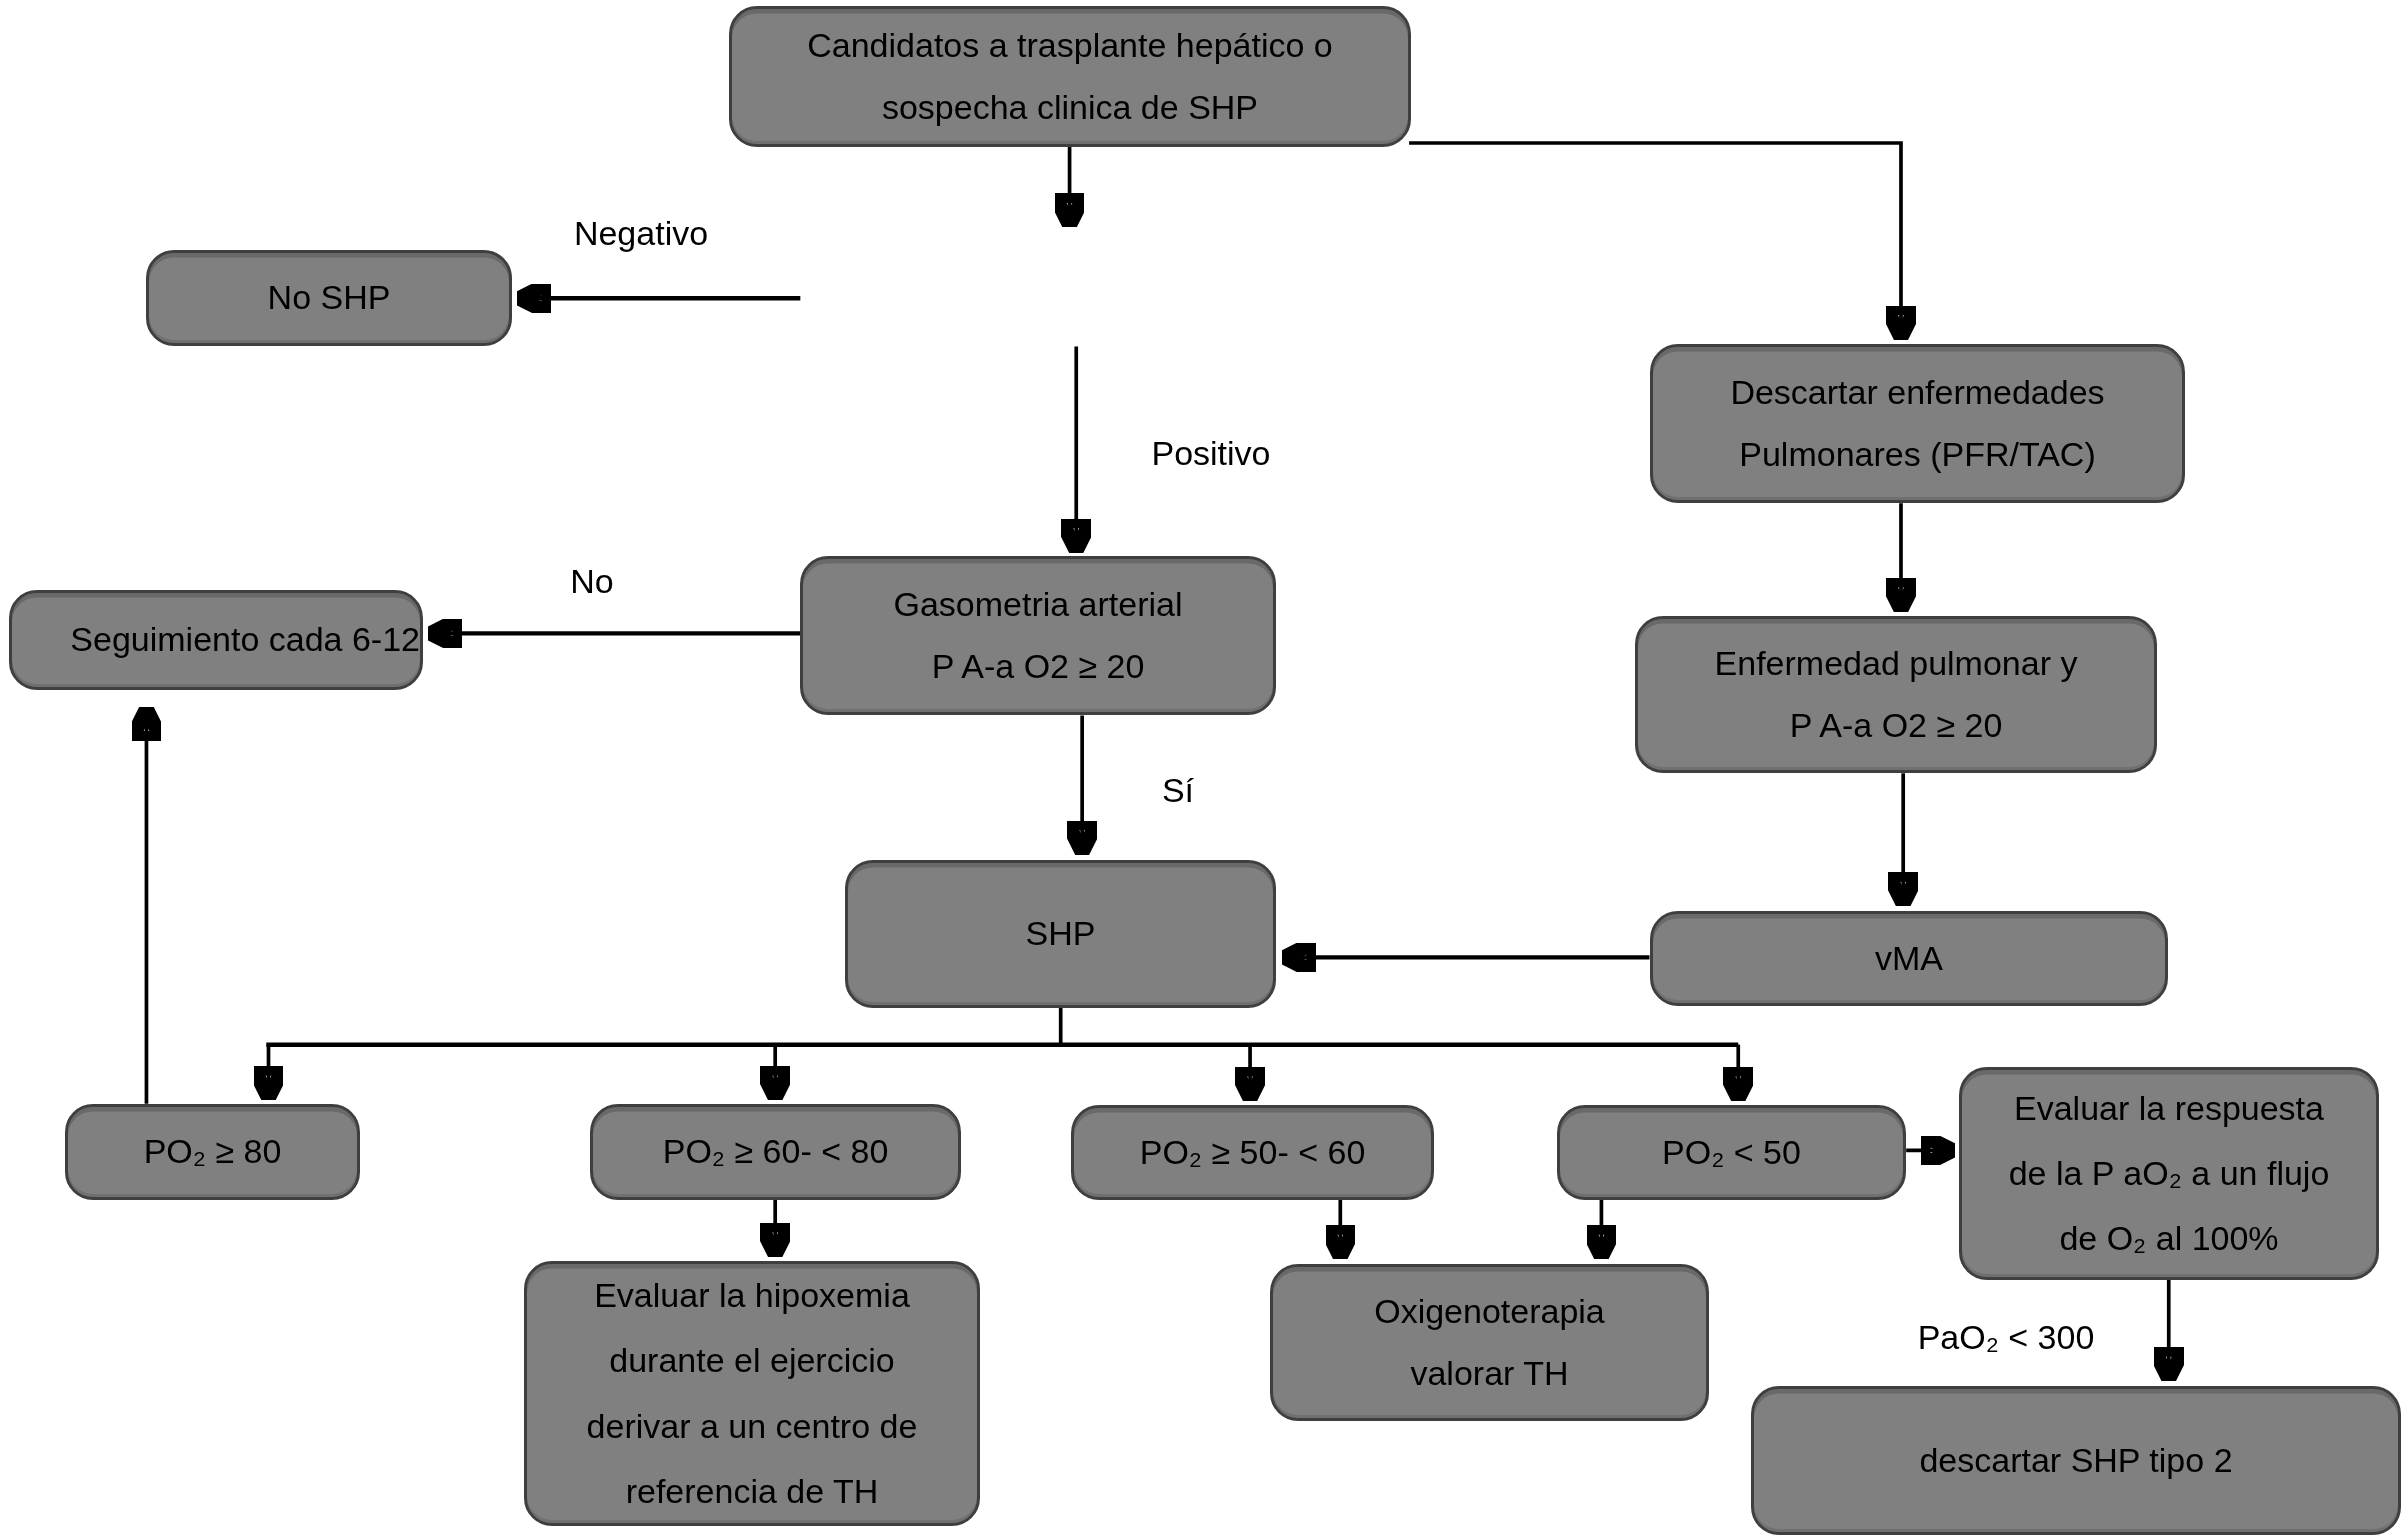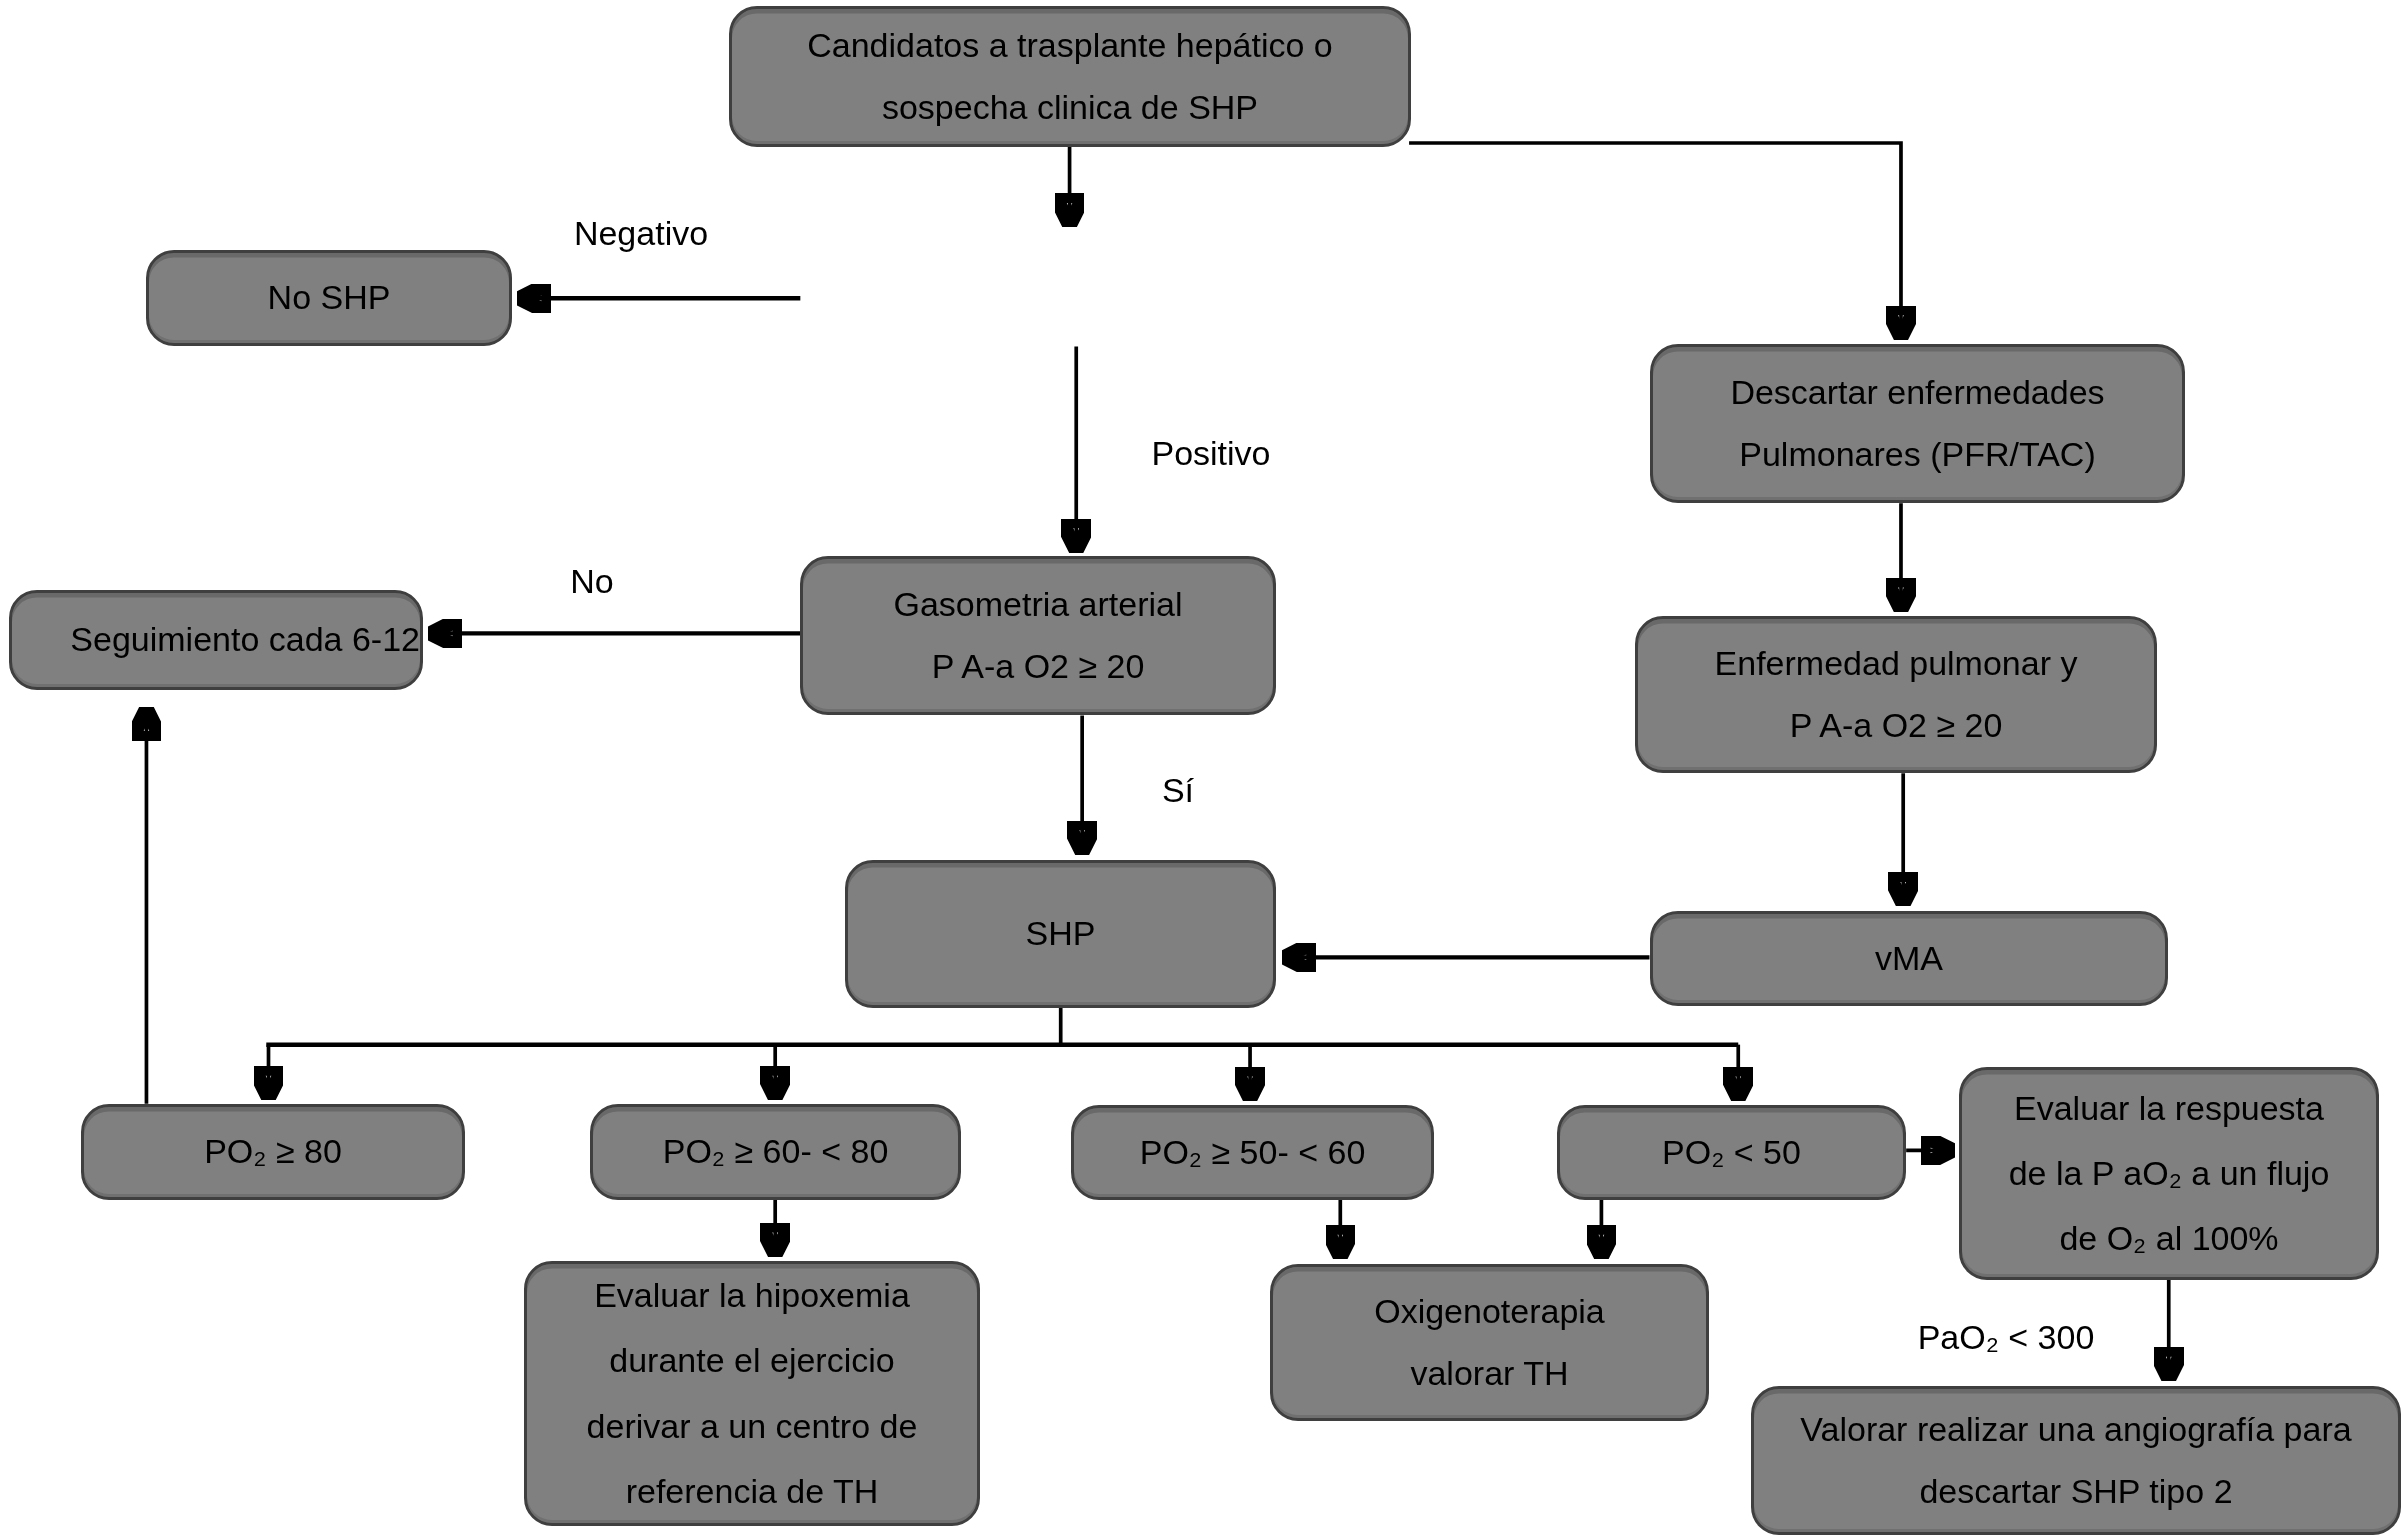"PO₂ ≥ 80" #b-po2-ge-80 { left: 81px -> 65px; width: 384px -> 295px }
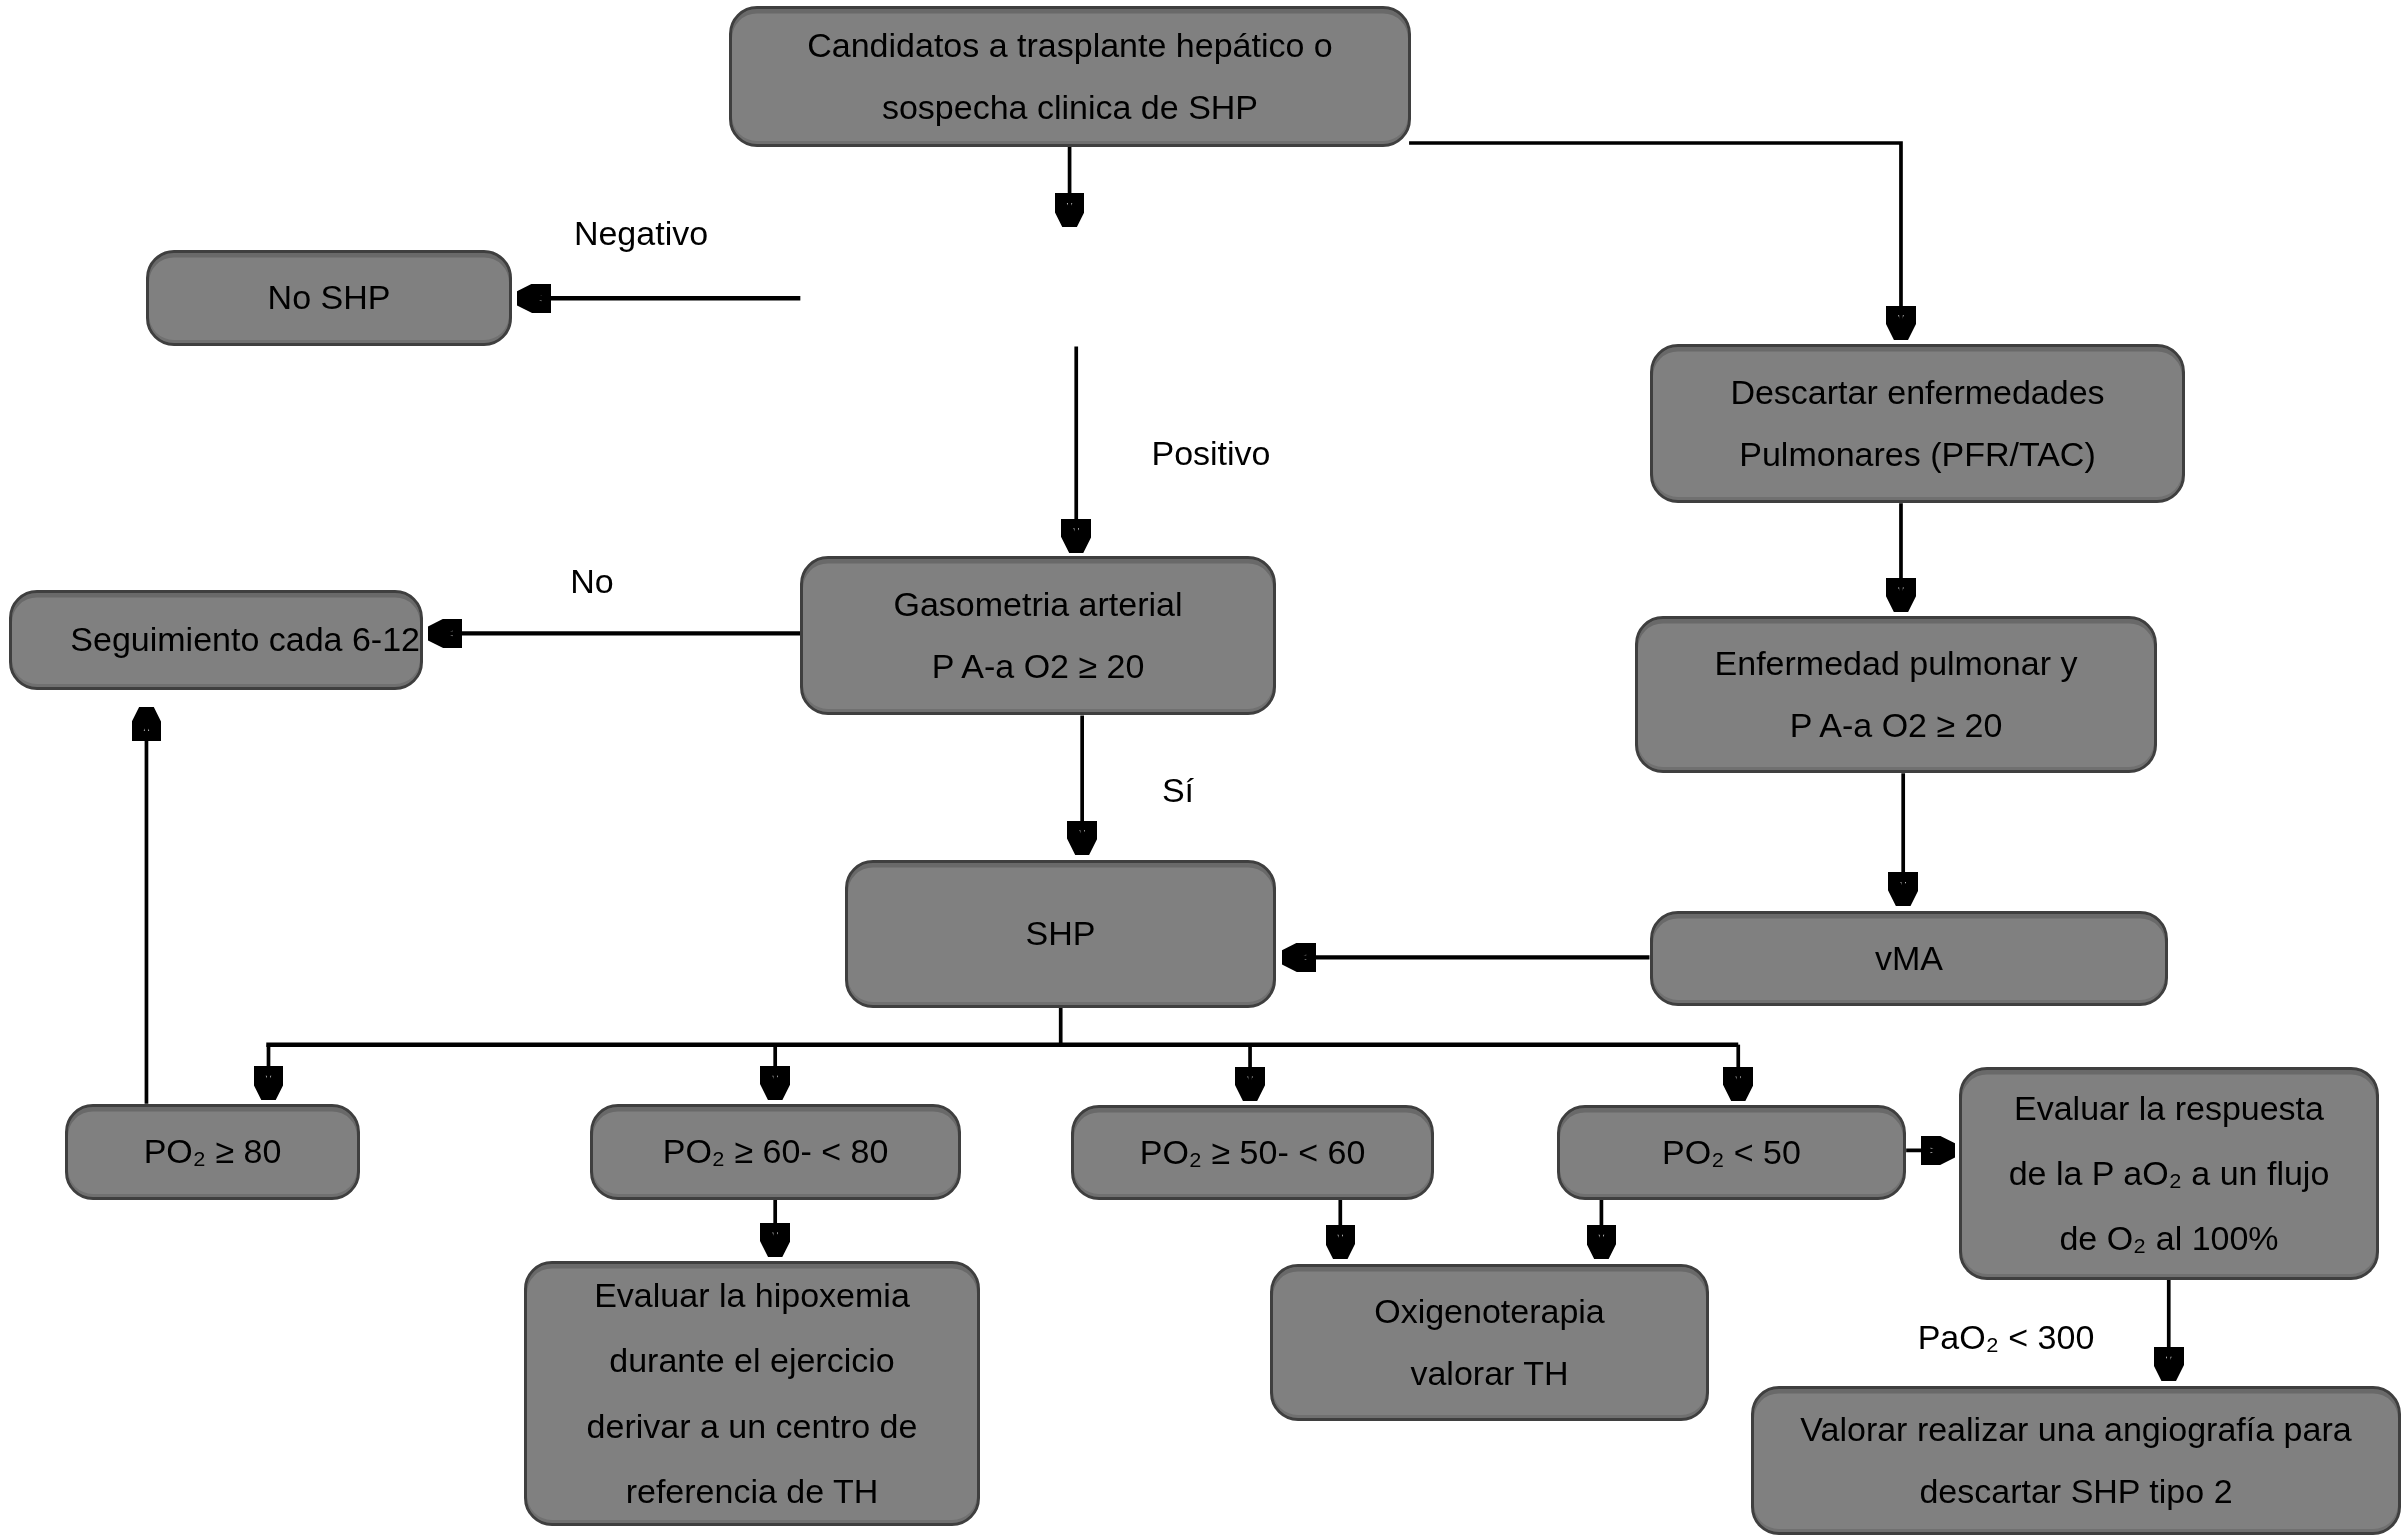"Valorar realizar una angiografía para" span.ln { html: <span>Valorar realizar una angiografía para</span> -> none }
